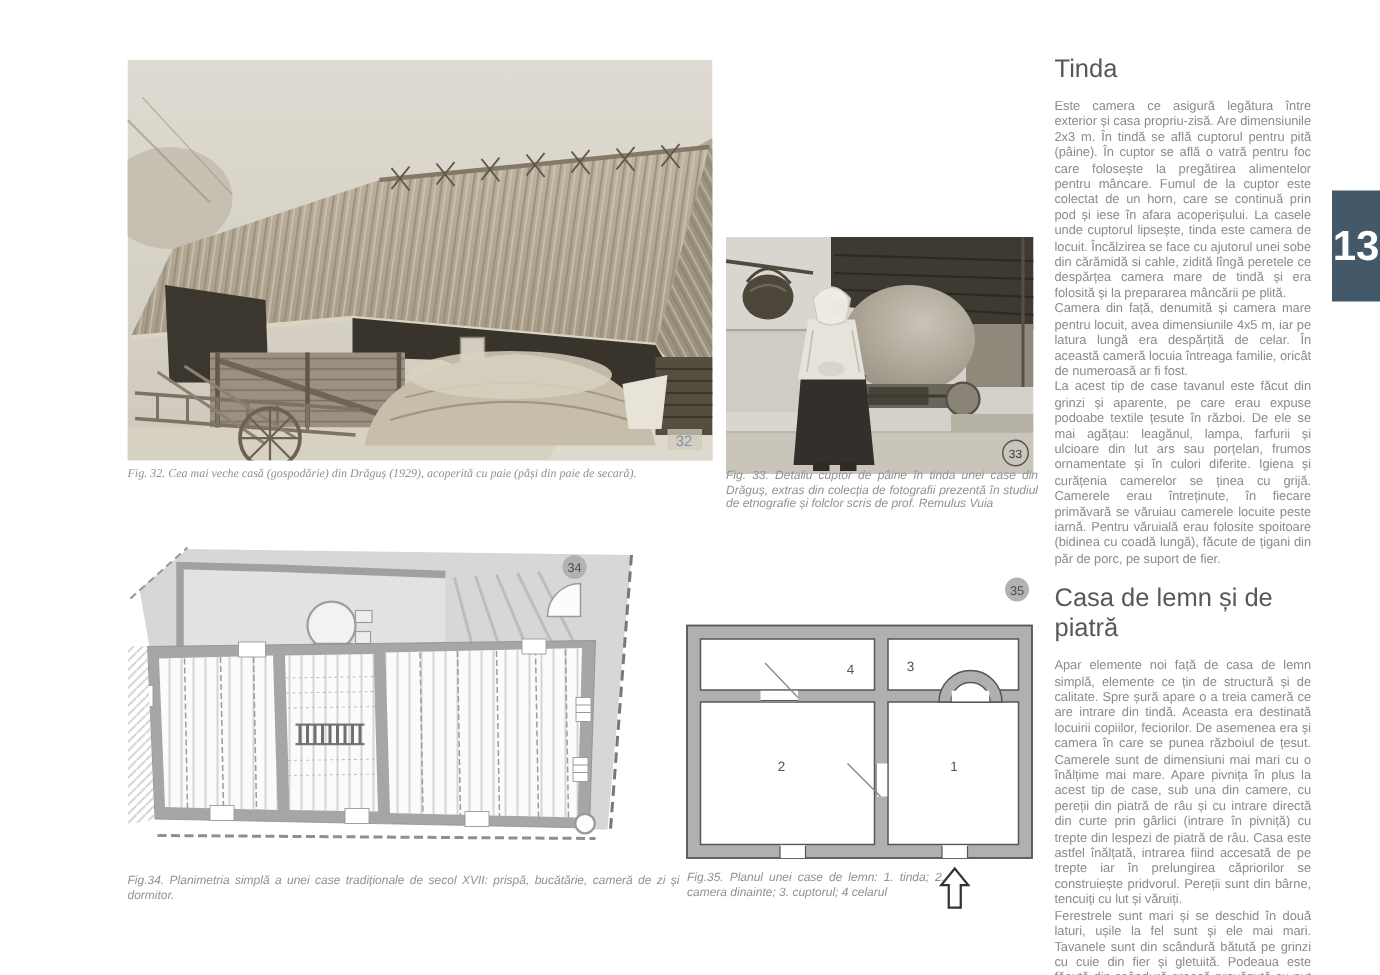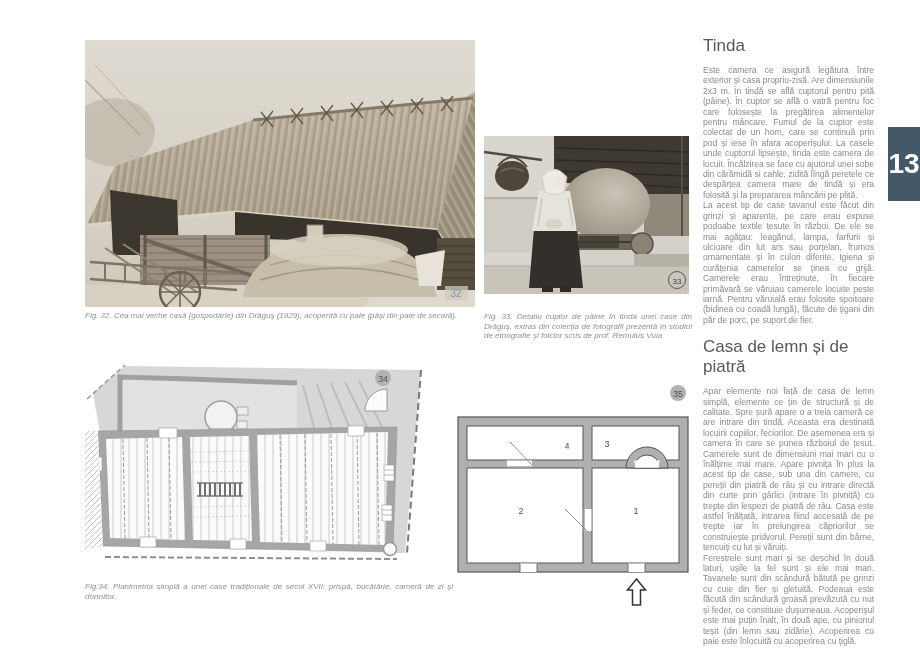"Camera din față, denumită și" p { html: none -> <p>Camera din față, denumită și camera mare pentru locuit, avea dimensiunile 4x5 m, iar pe latura lungă era despărțită de celar. În această cameră locuia întreaga familie, oricât de numeroasă ar fi fost.</p> }
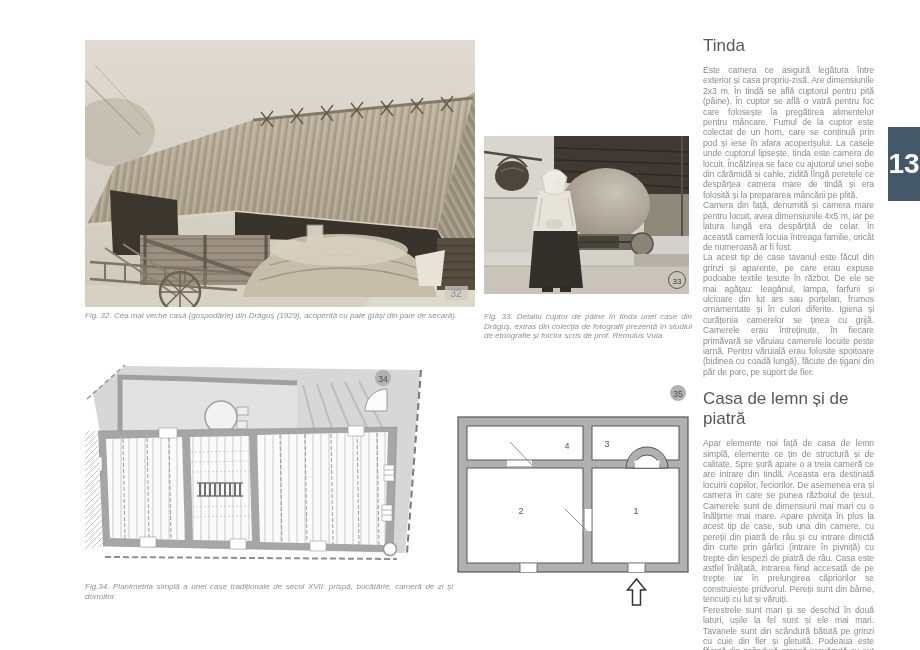"33" div.abs { top: 136px -> 158px }
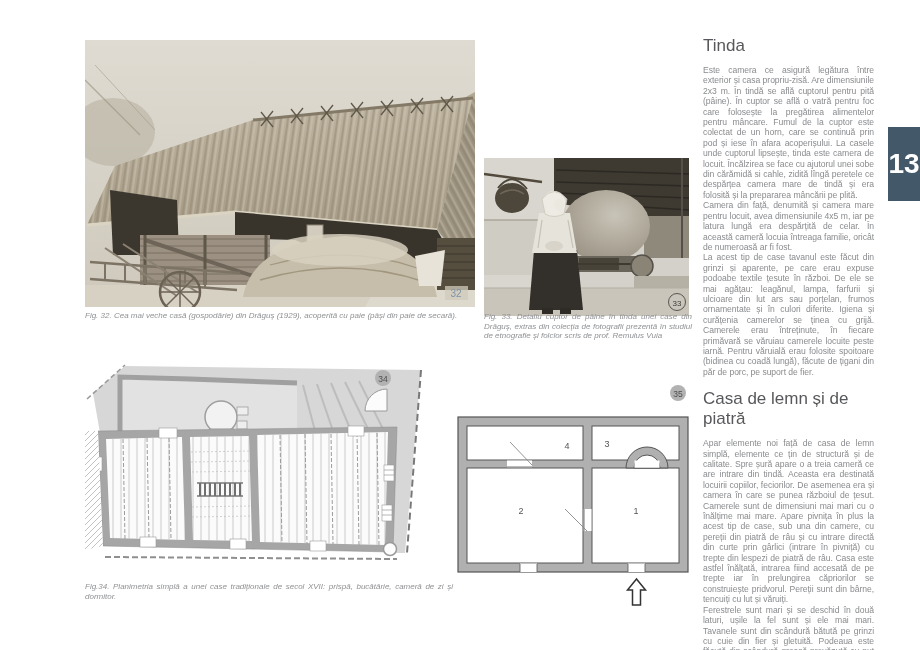"Fig. 32. Cea mai veche" div.abs { font-family: none -> Liberation Serif, serif }
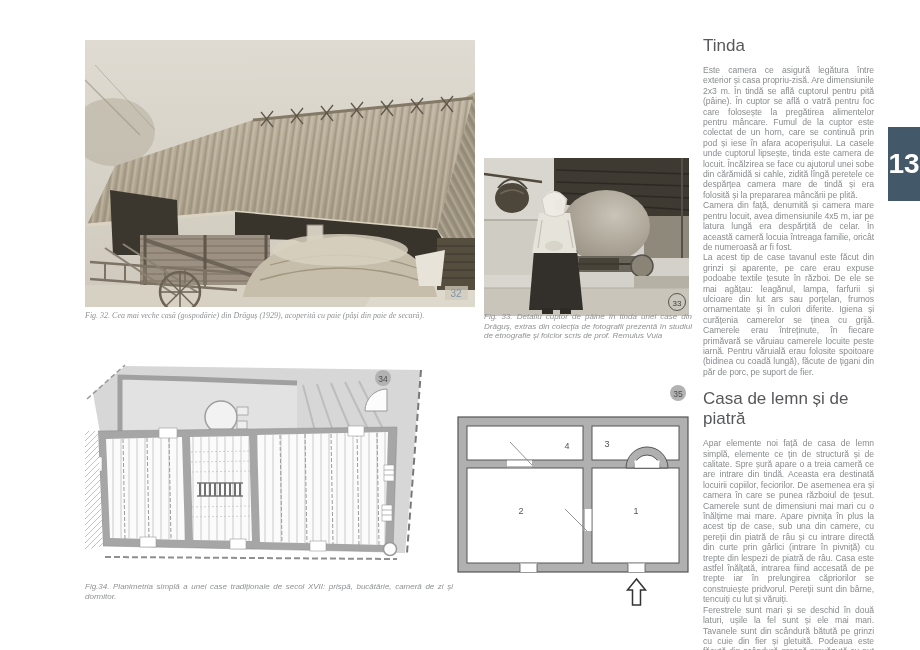"Fig.35. Planul unei case de" div.abs { html: none -> <div>Fig.35. Planul unei case de lemn: 1. tinda; 2. camera dinainte; 3. cuptorul; 4 celarul</div> }
